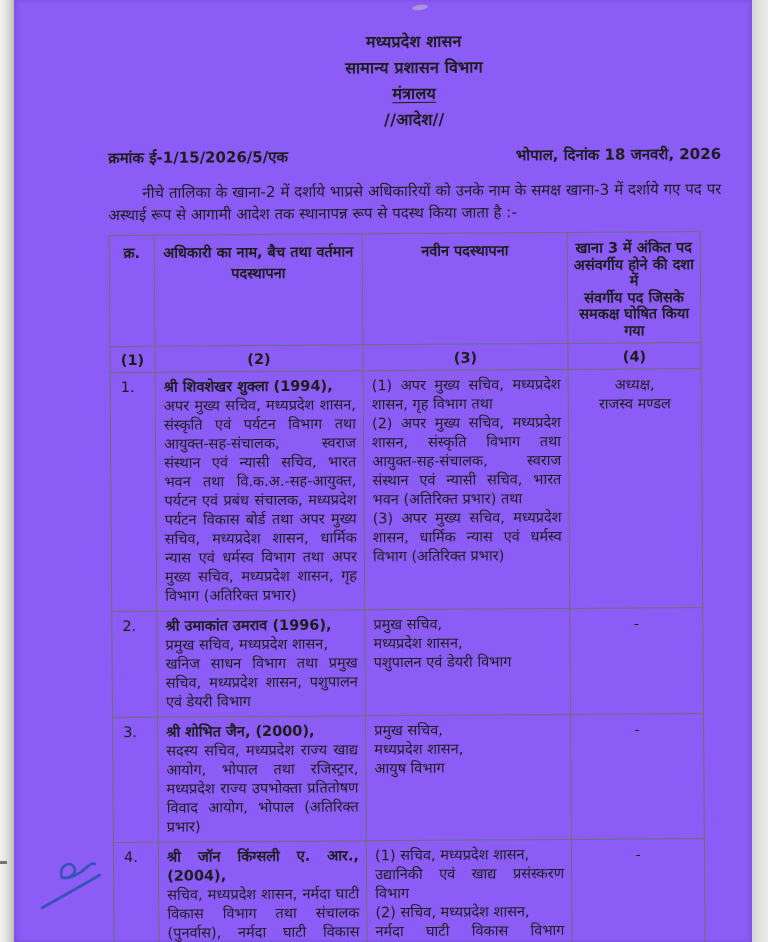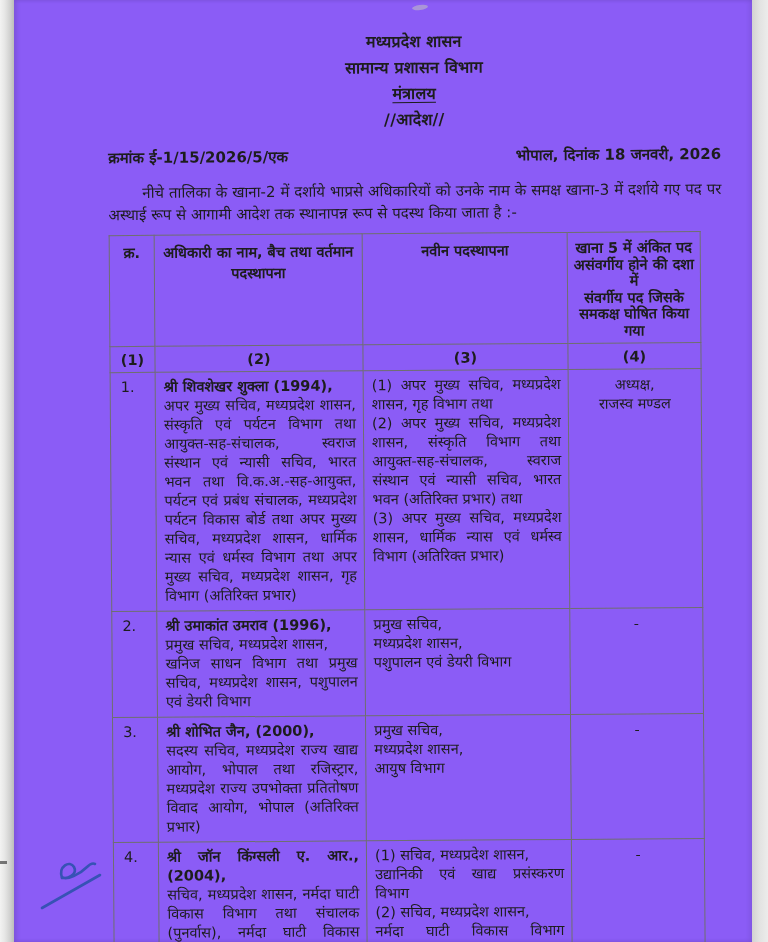"खाना 5 में अंकित पद" th.th-small { text: 5 -> 3 }
